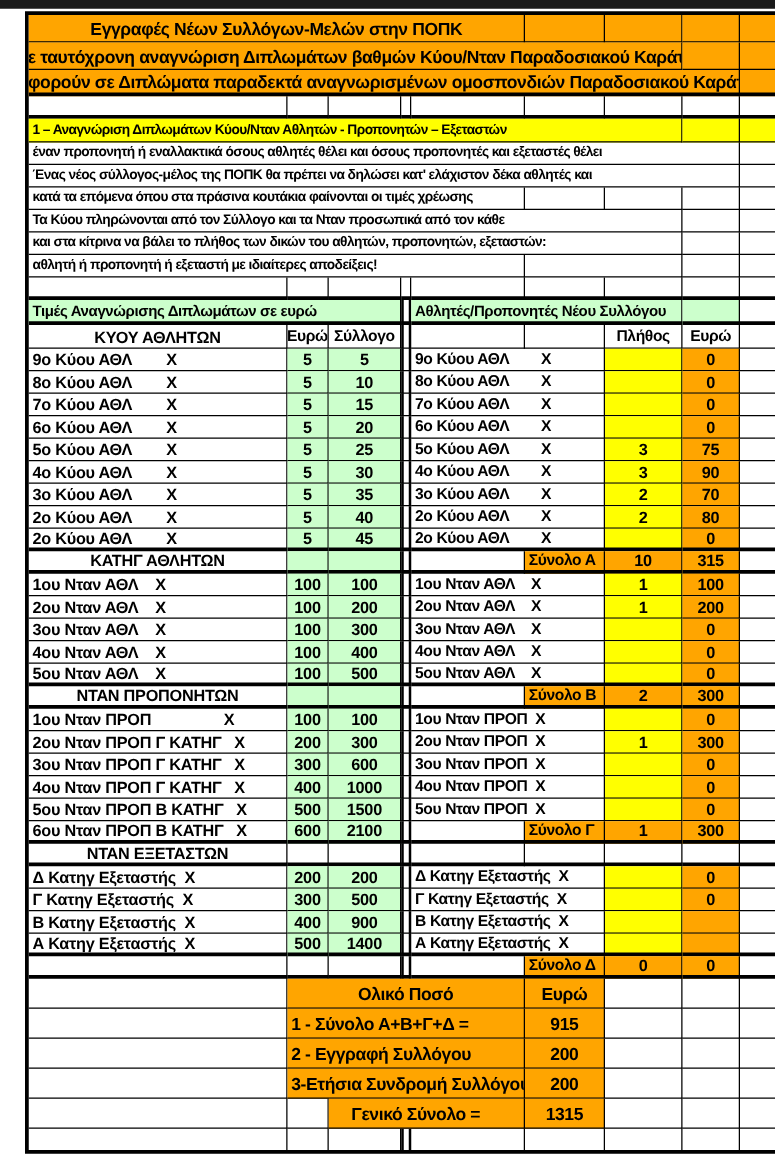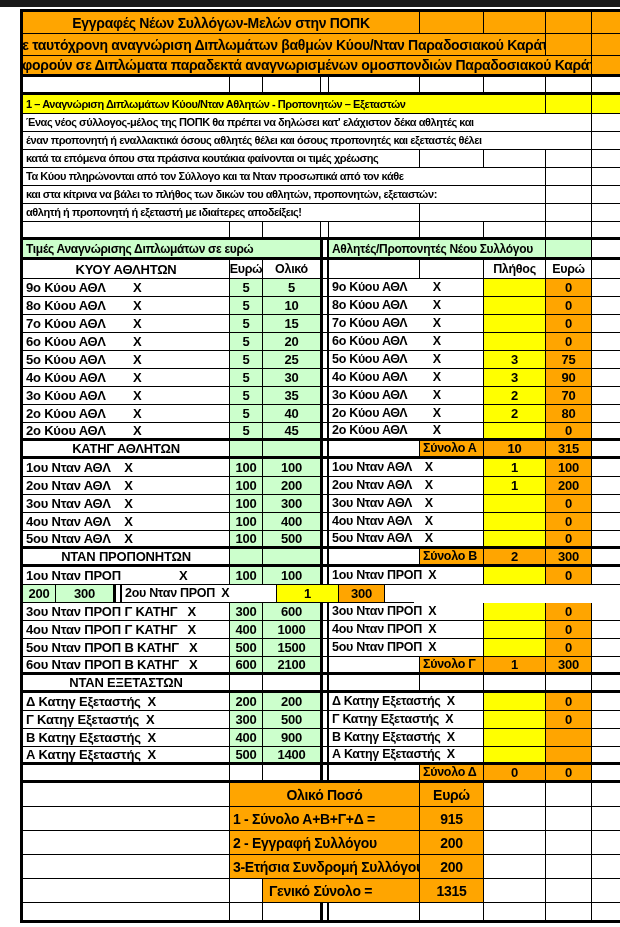"Ένας νέος σύλλογος-μέλος της ΠΟΠΚ" div.r { order: before "έναν προπονητή ή εναλλακτικά όσους" -> after "έναν προπονητή ή εναλλακτικά όσους" }
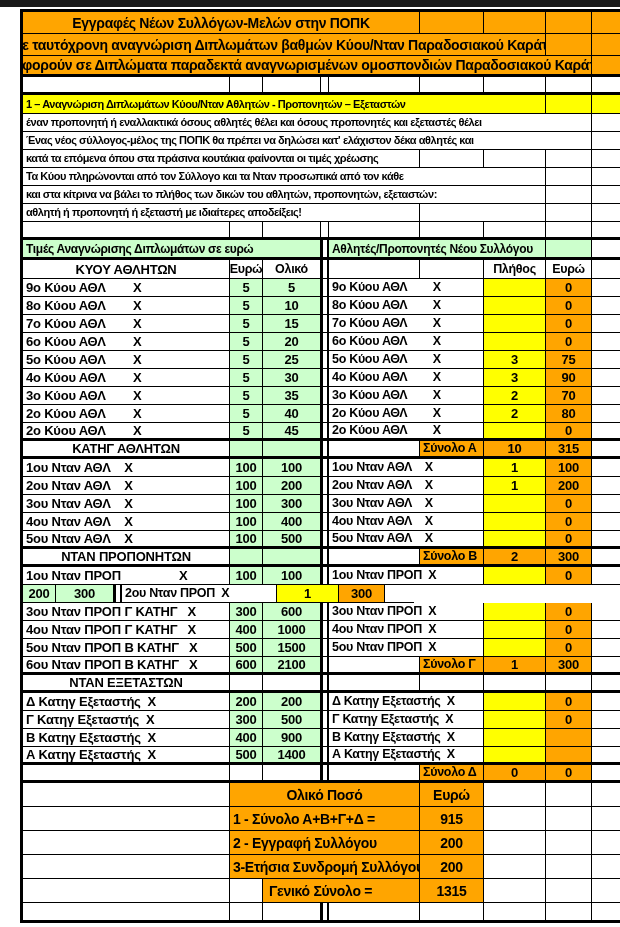"Ολικό" div.c { text: Ολικό -> Σύλλογο }
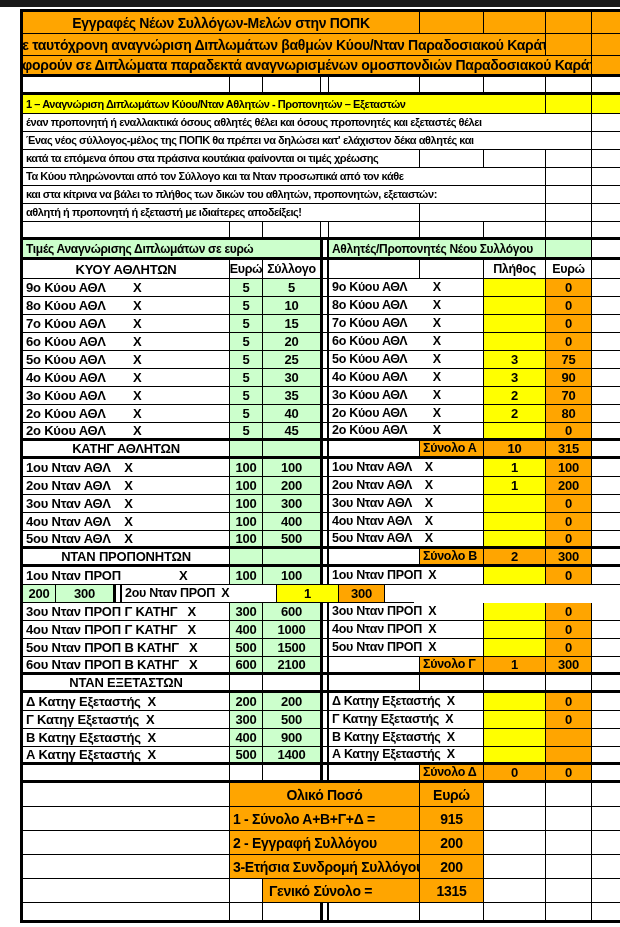"2ου Νταν ΠΡΟΠ Γ ΚΑΤΗΓ" div.c { html: none -> <div>2ου Νταν ΠΡΟΠ Γ ΚΑΤΗΓ Χ</div> }
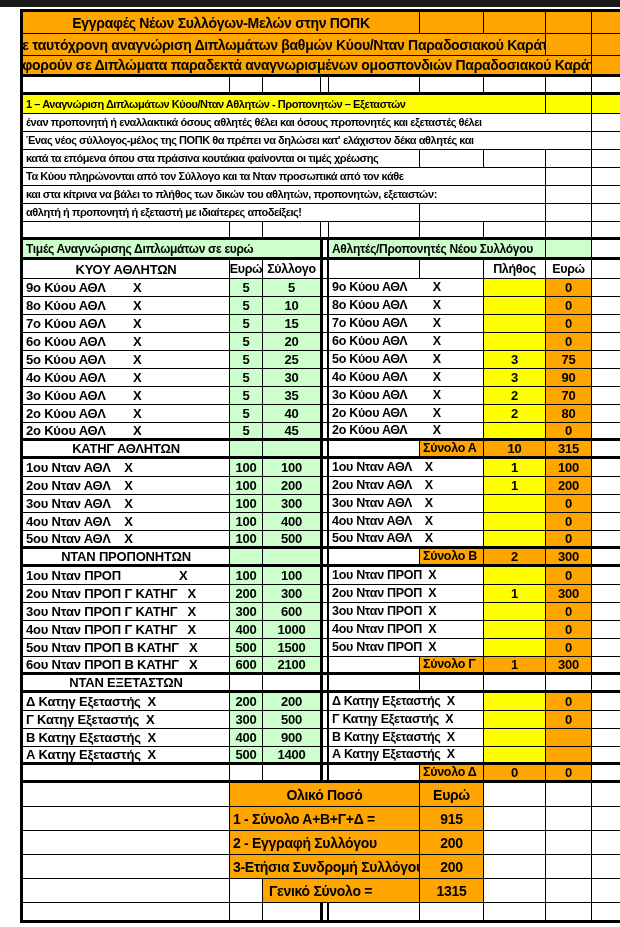"Γενικό Σύνολο =" .pl8 { padding-left: 6px -> 18px }
